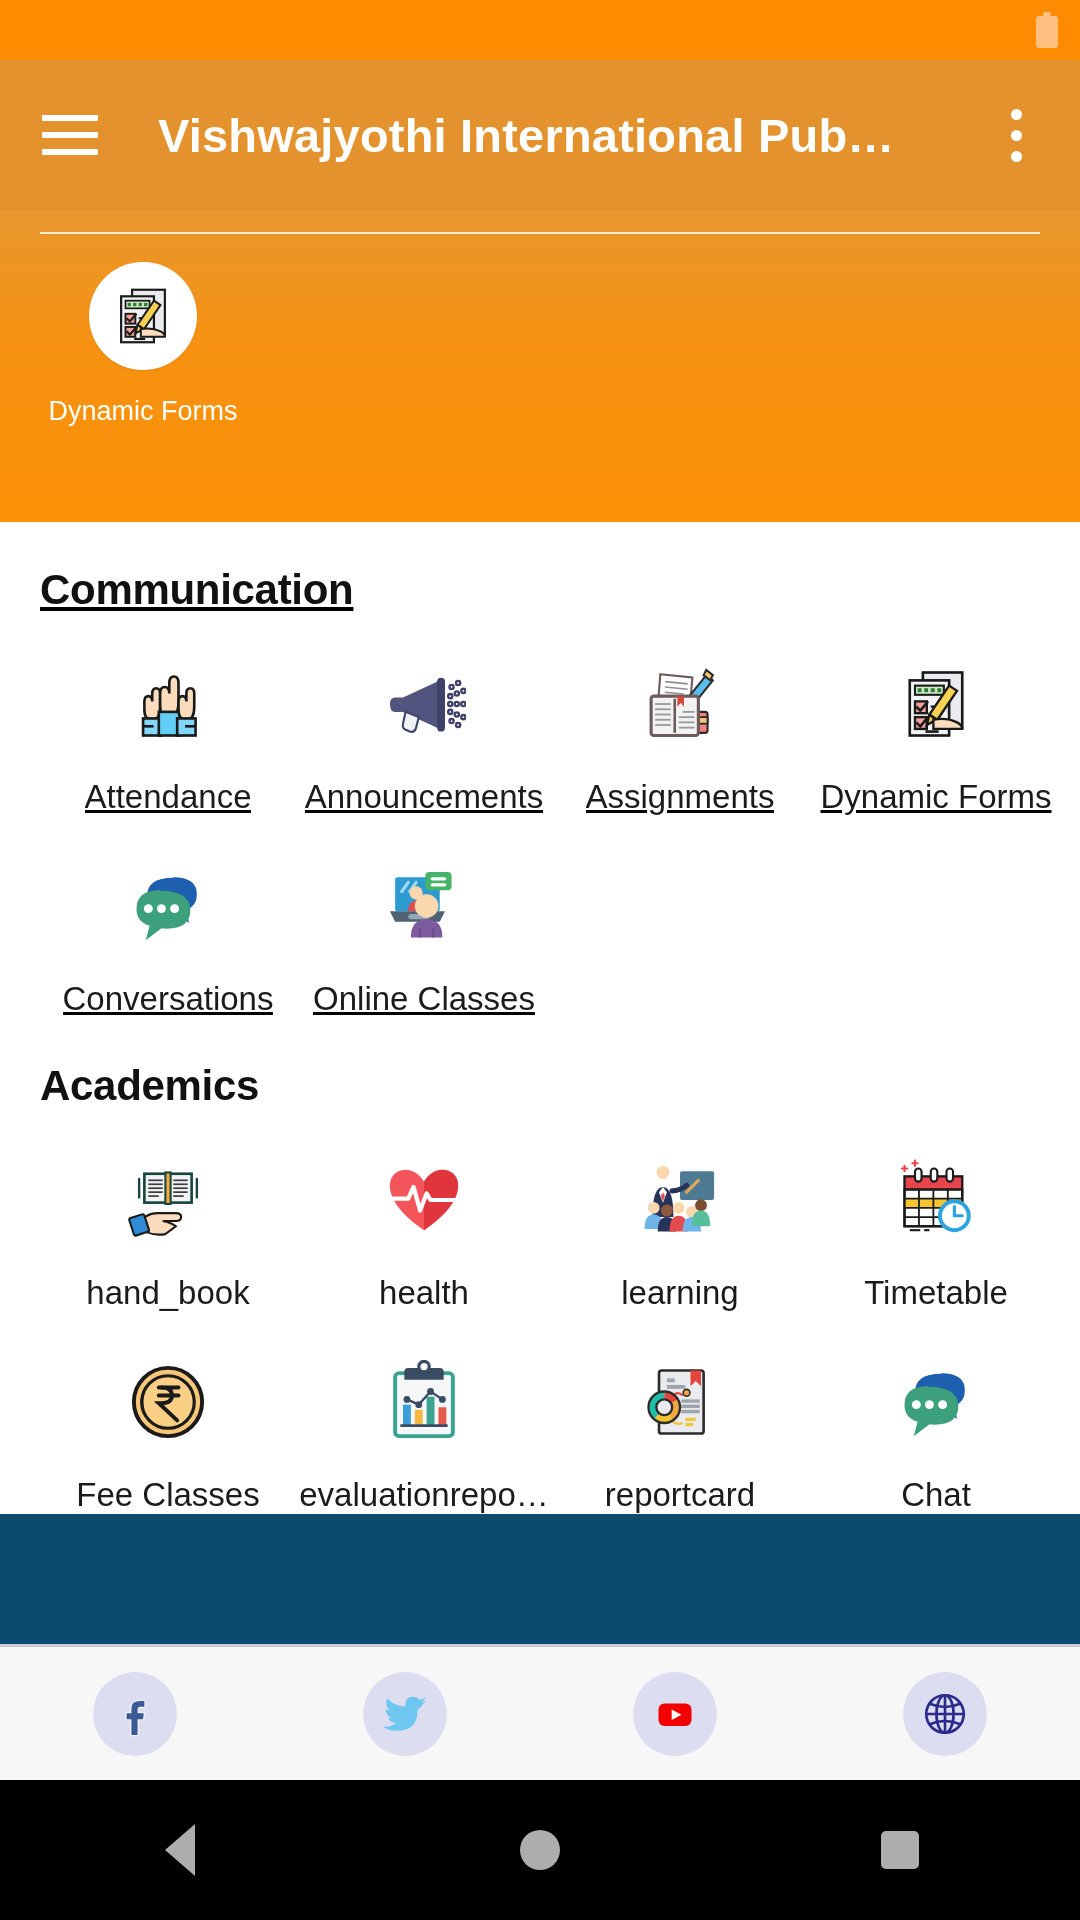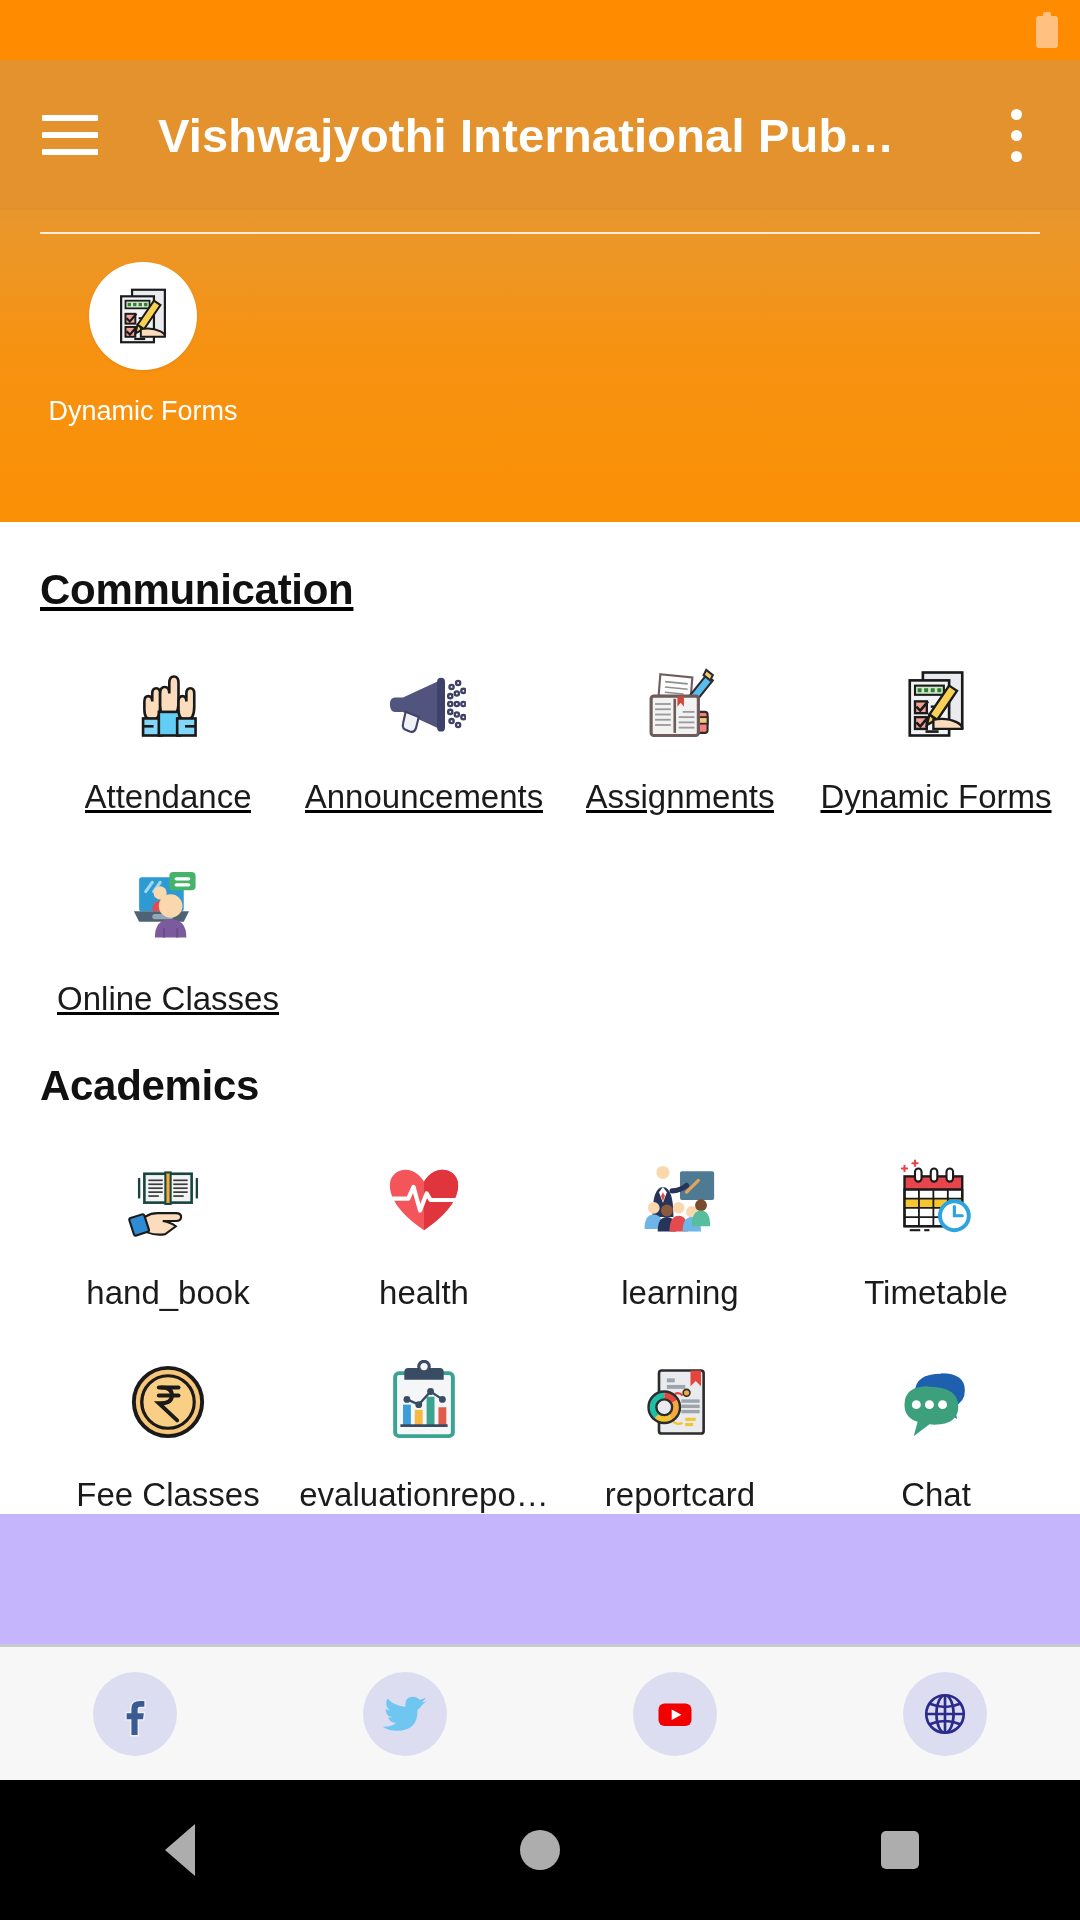"Vishwajyothi International Pub…" #screen { background: #c4b5fd -> #0c4a6e }
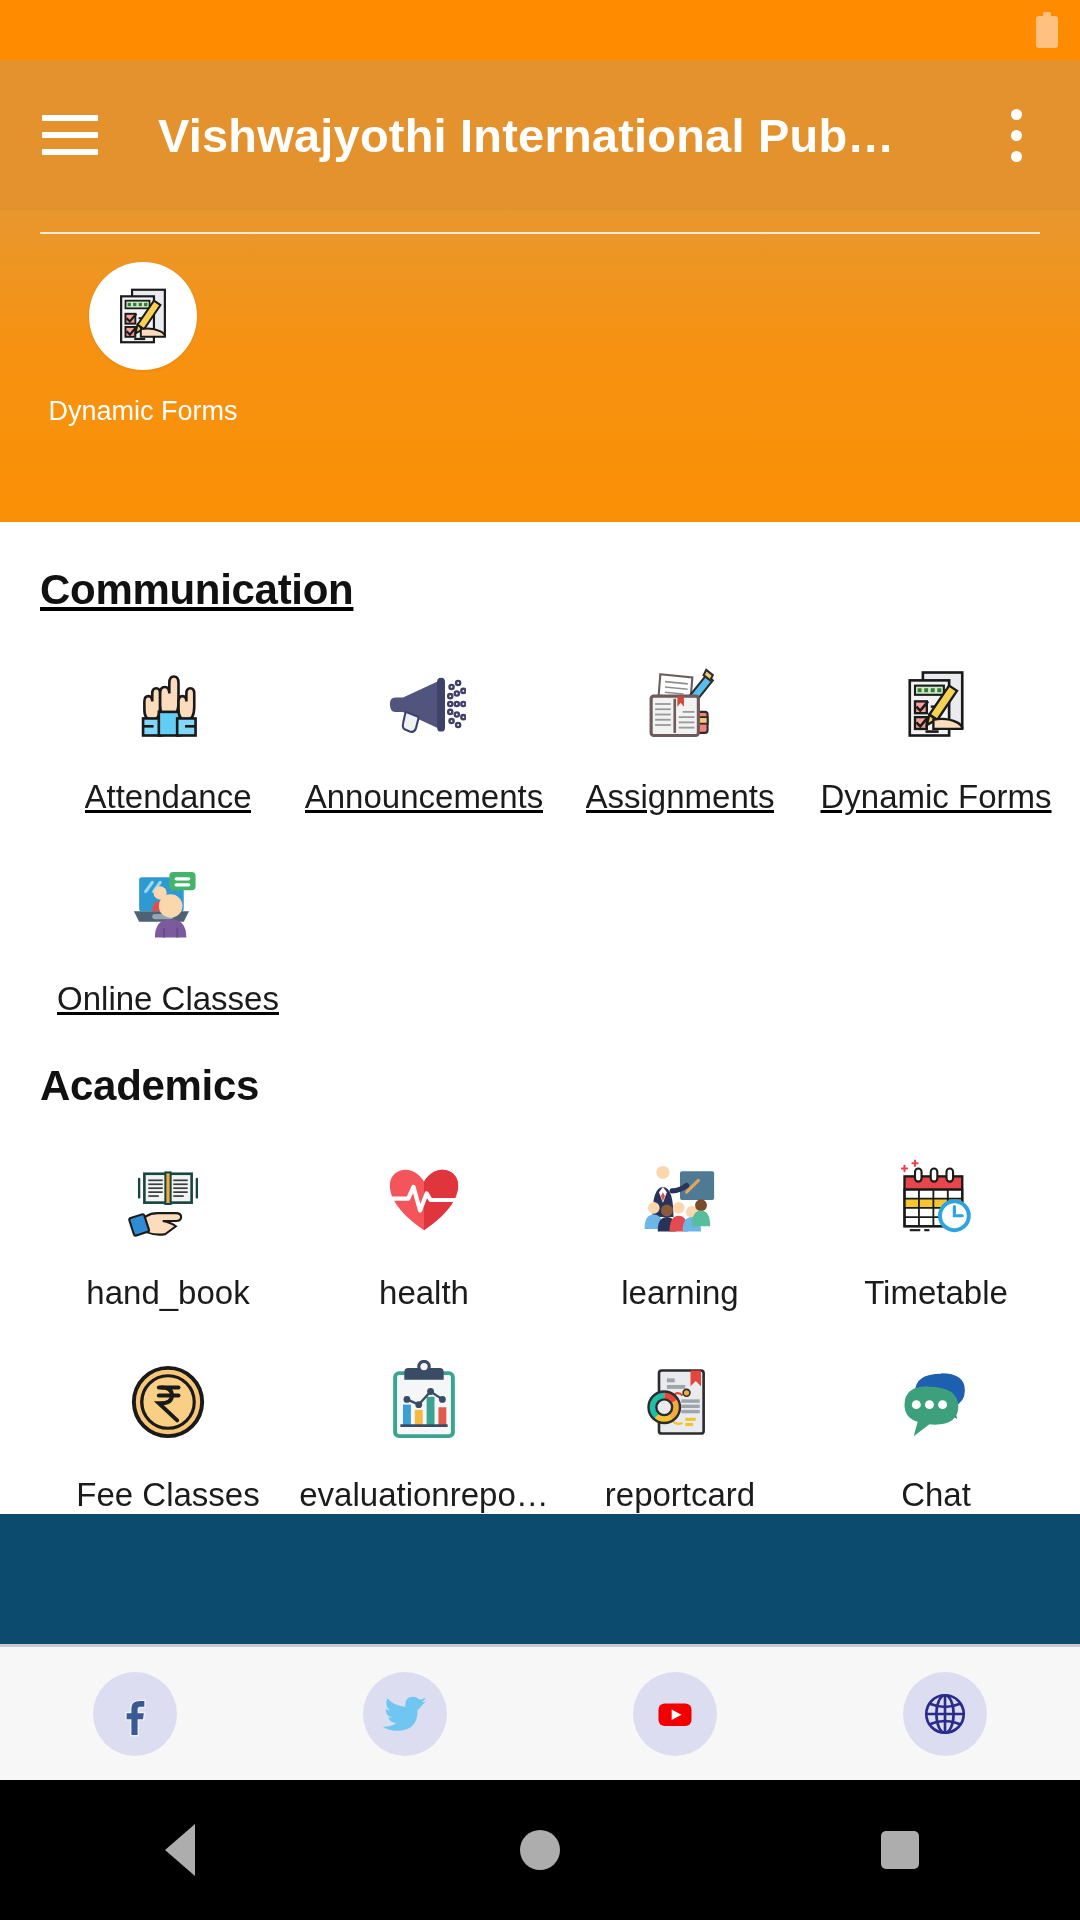"Conversations" div.tile { html: none -> <div> <div> <svg> <path></path> <path></path> <g> <circle></circle> <circle></circle> <circle></circle> </g> </svg> </div> <div>Conversations</div> </div> }
